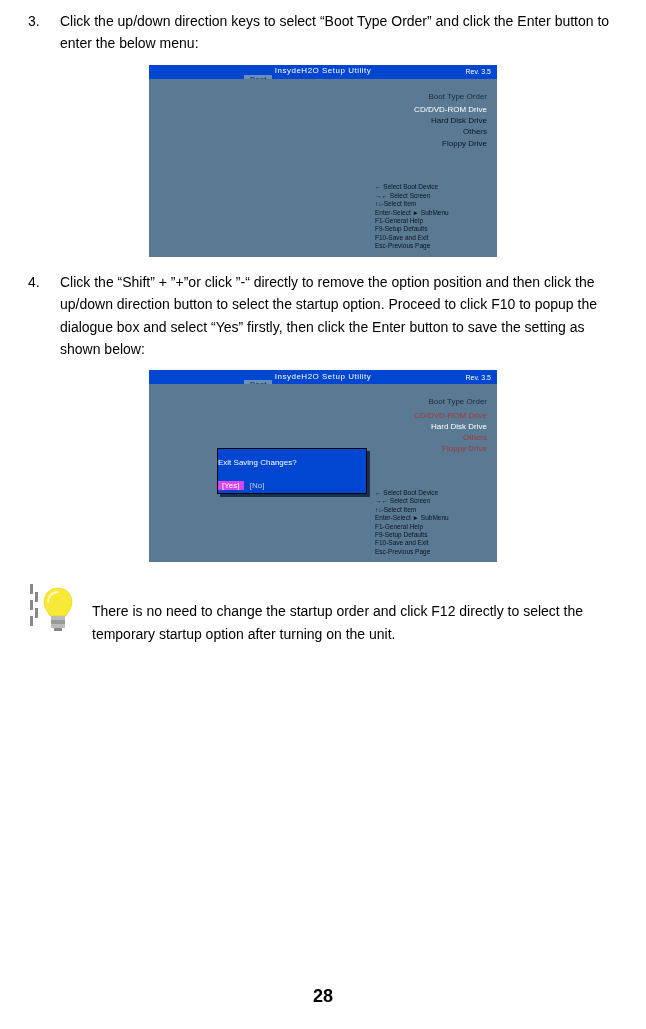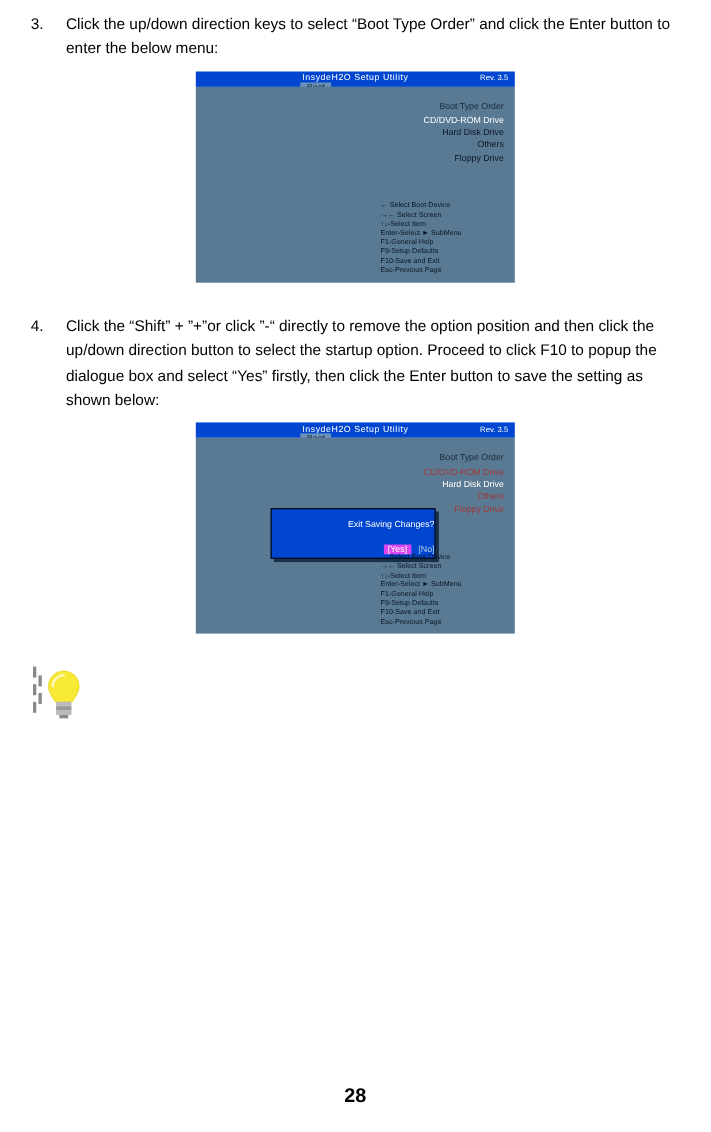"InsydeH2O Setup Utility" .bios-shot { margin: 4px auto 28px auto -> 4px auto 14px auto; width: 290px -> 348px }
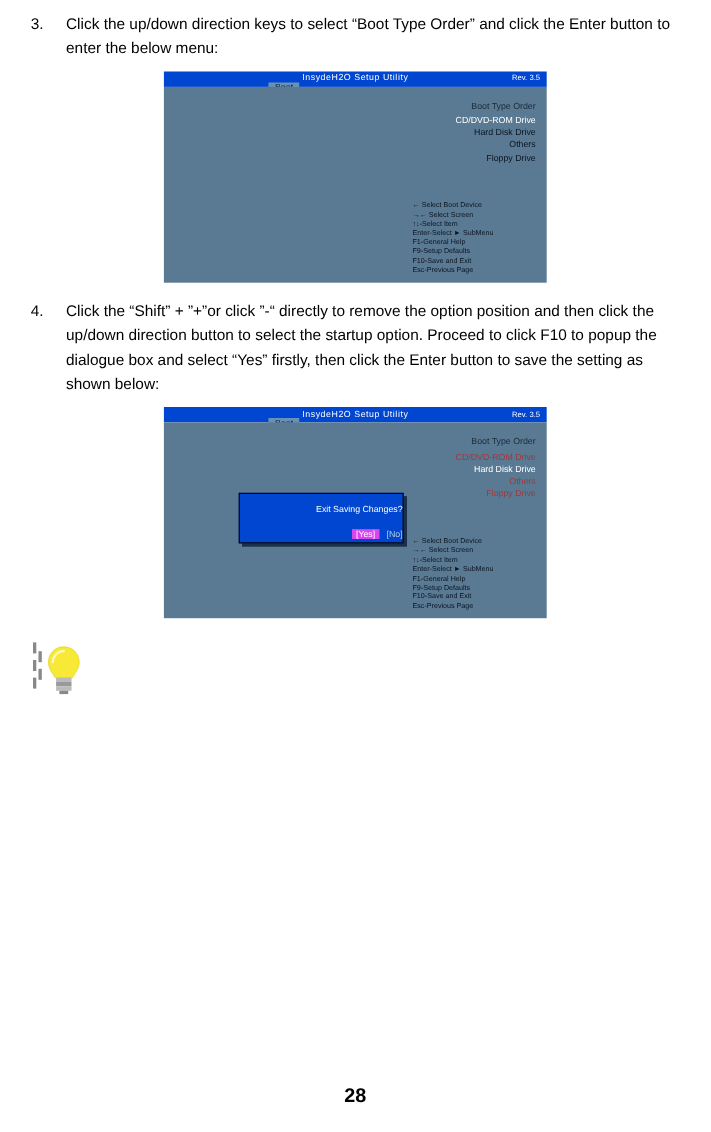"Exit Saving Changes?" .bios-dialog { text-align: right -> left }
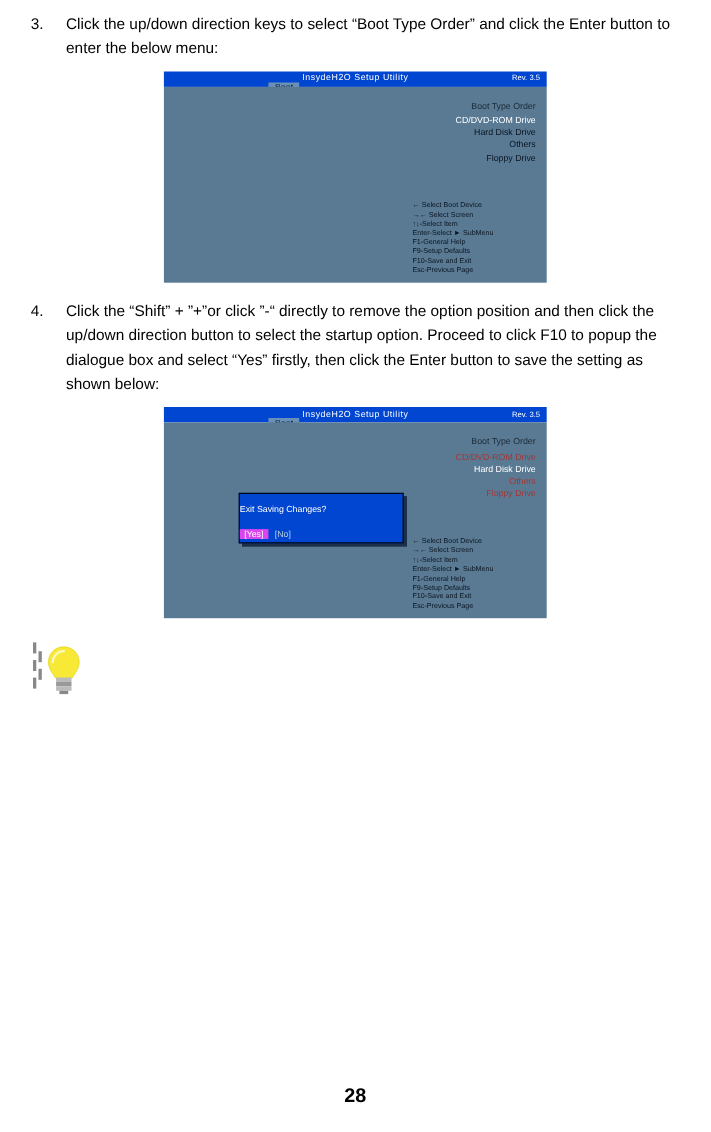"There is no need to" div.note-text { html: none -> <div>There is no need to change the startup order and click F12 directly to select the temporary startup option after turning on the unit.</div> }
